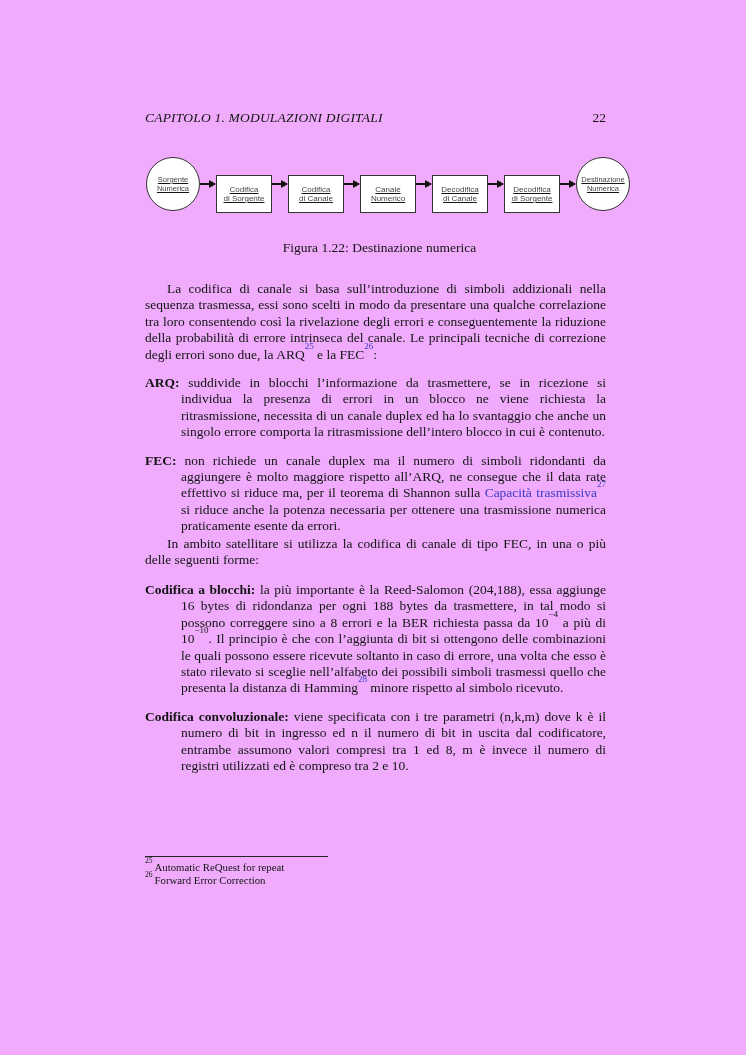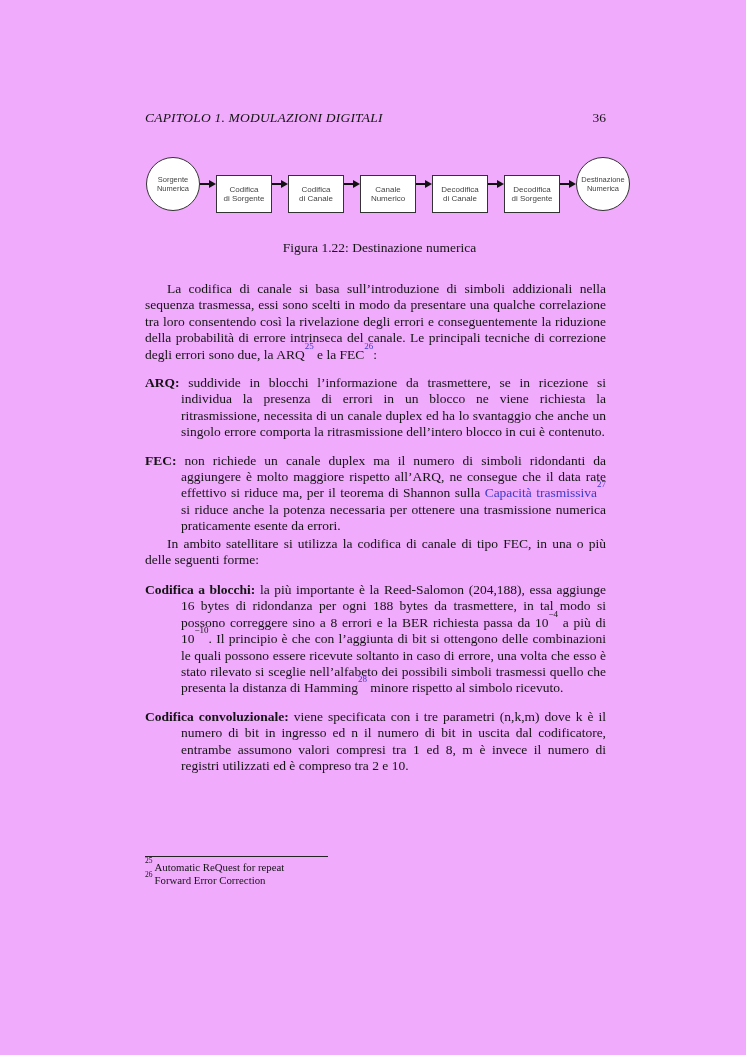"36" span.pnum { text: 36 -> 22 }
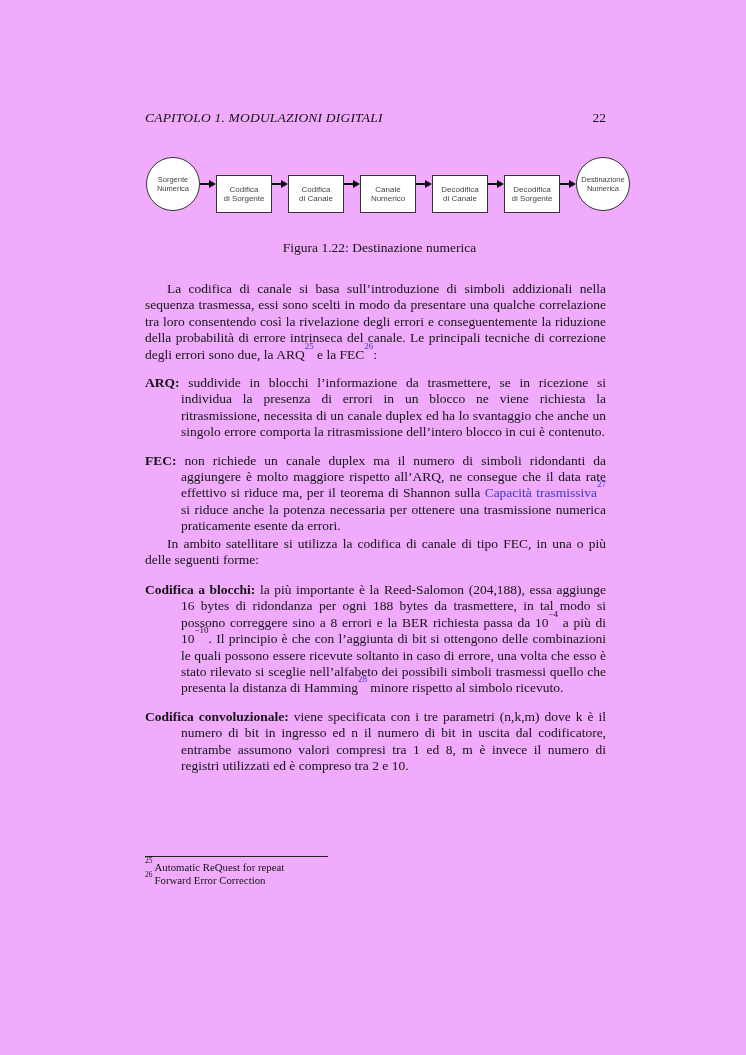"Sorgente" .diagram { text-decoration: none -> underline }
